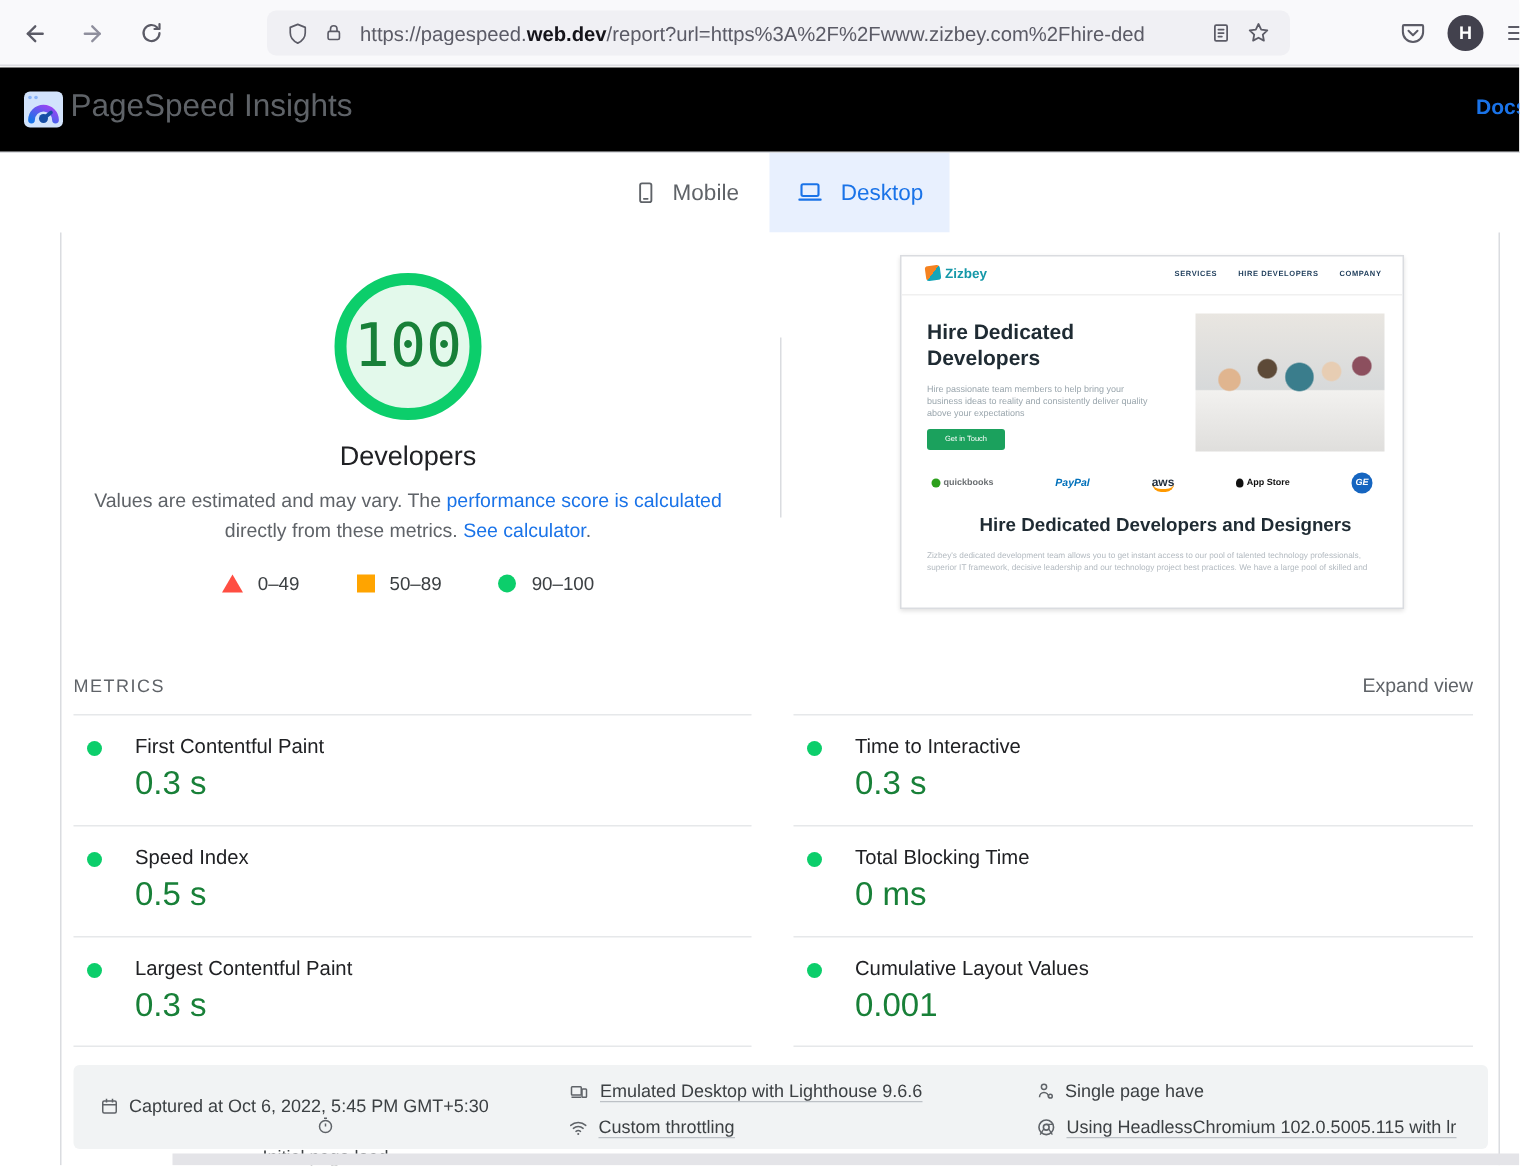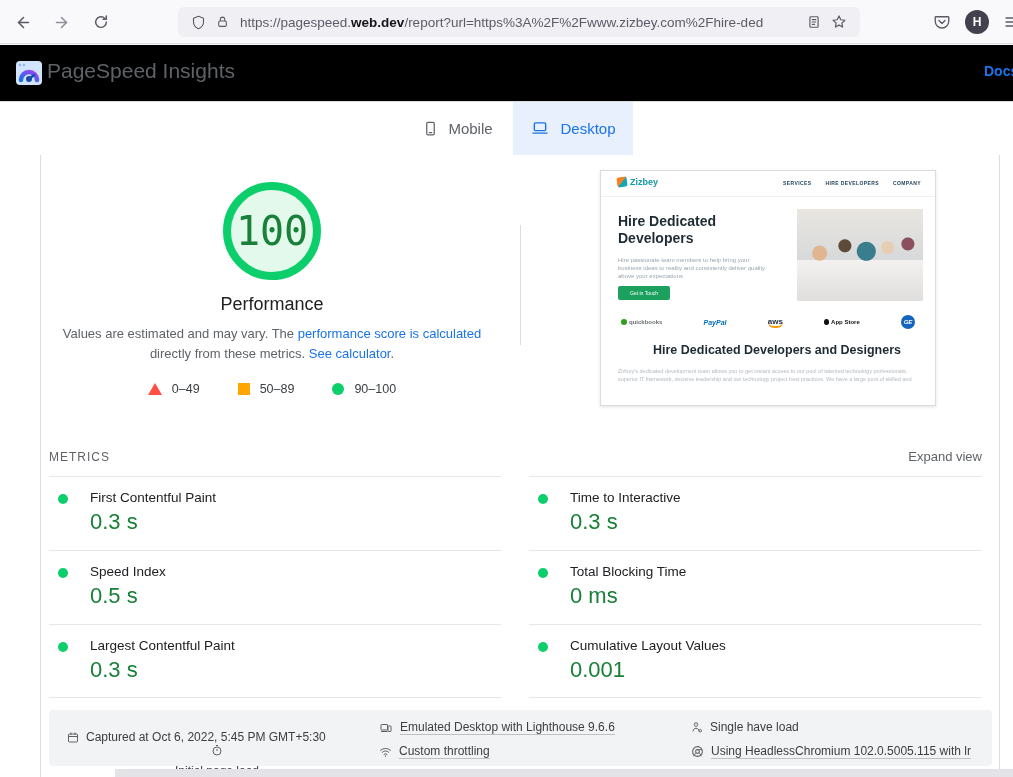"Performance" div.perf-label { text: Performance -> Developers }
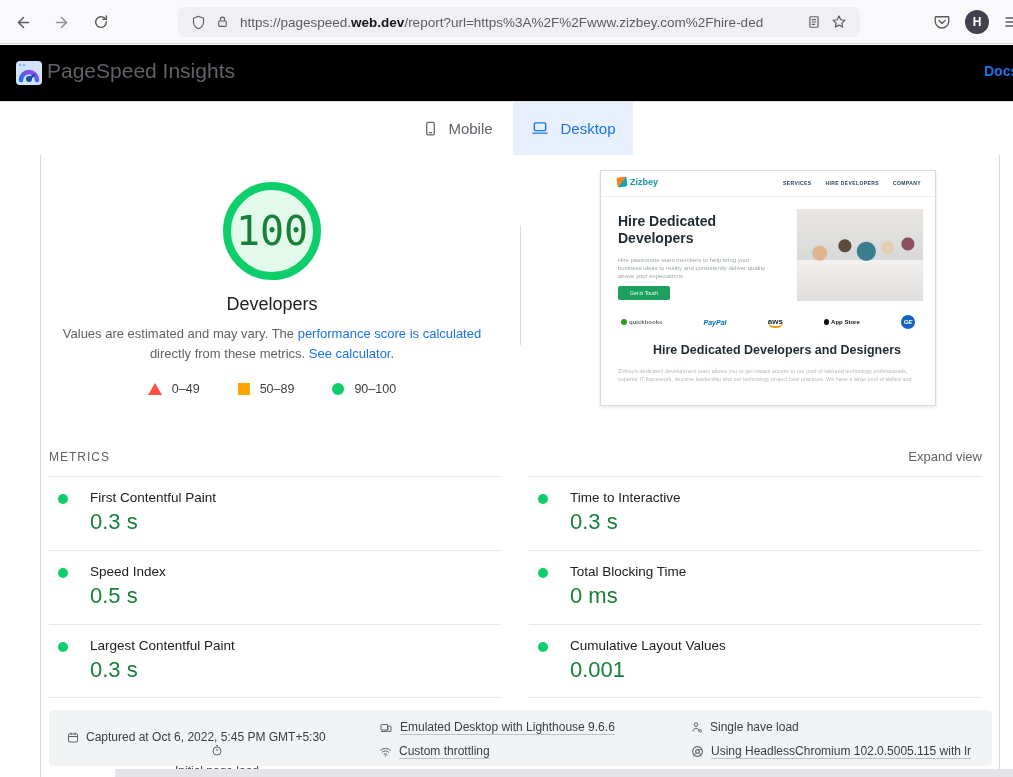"Single have load" span { text: have load -> page have }
